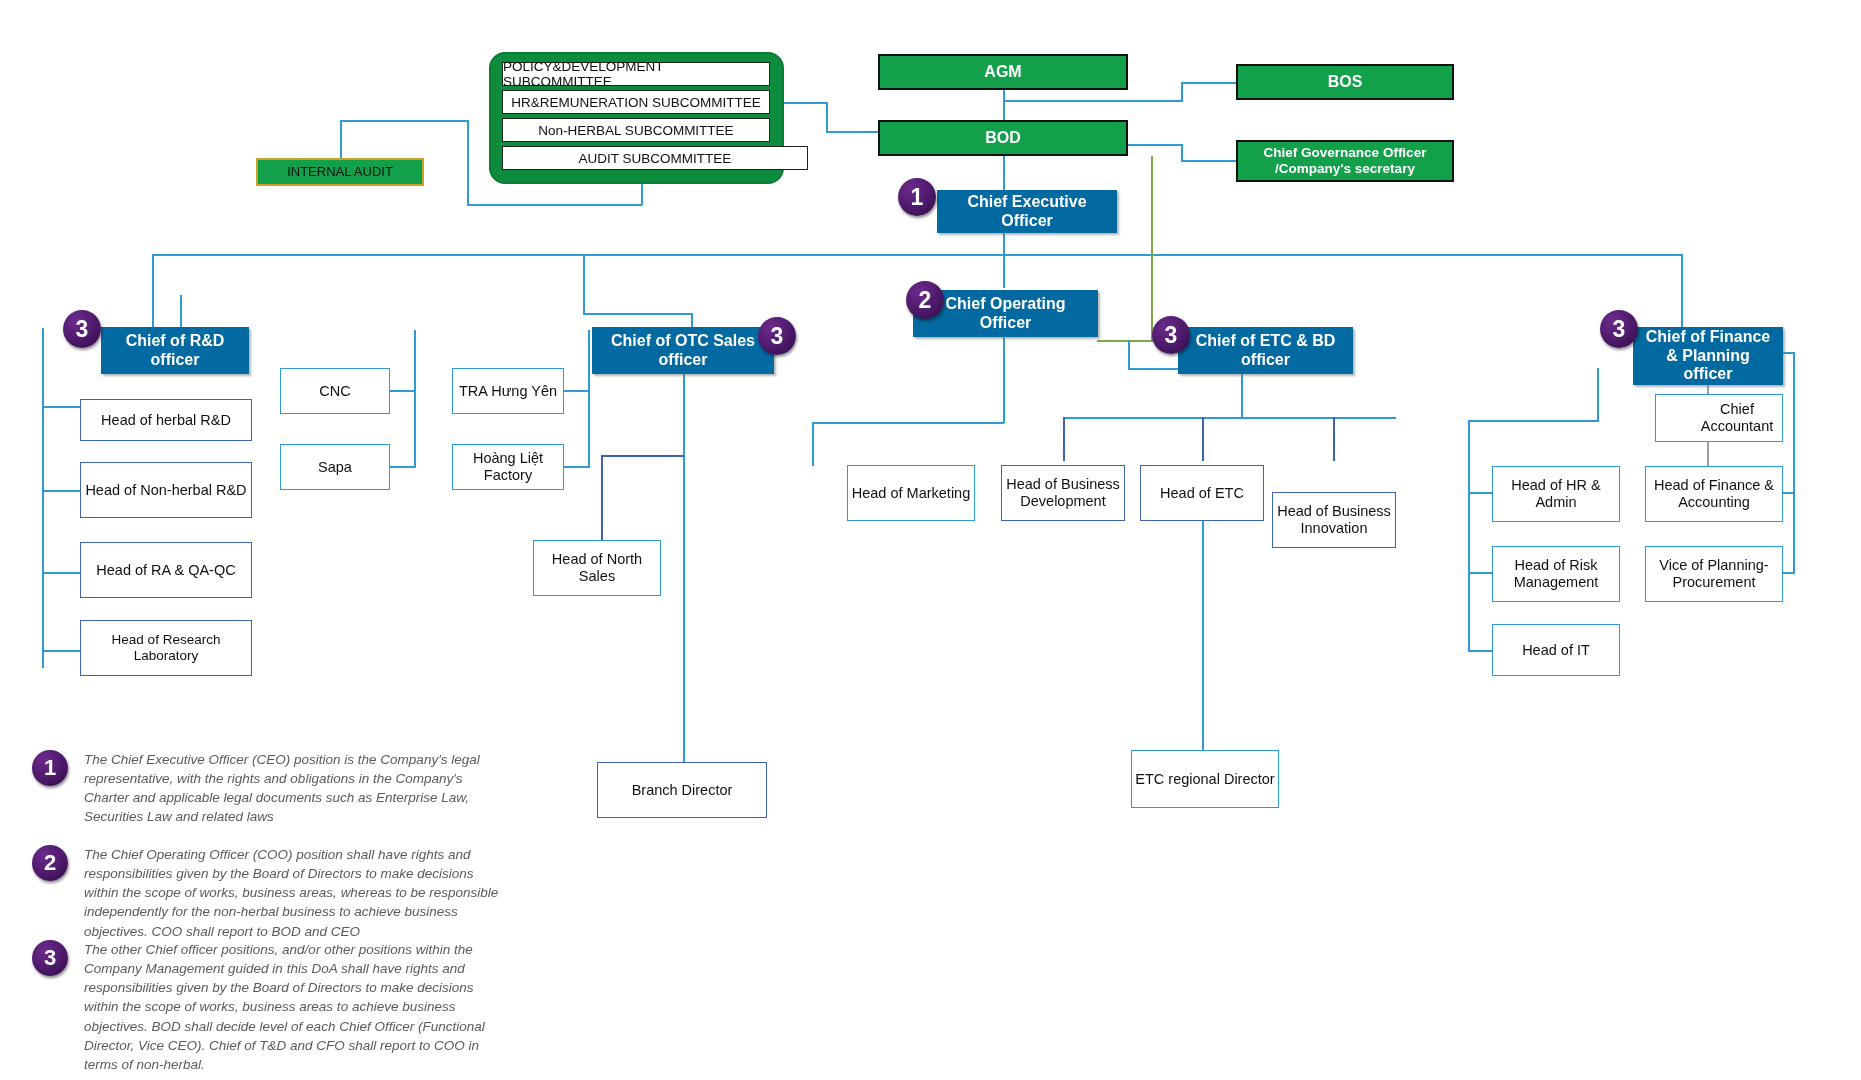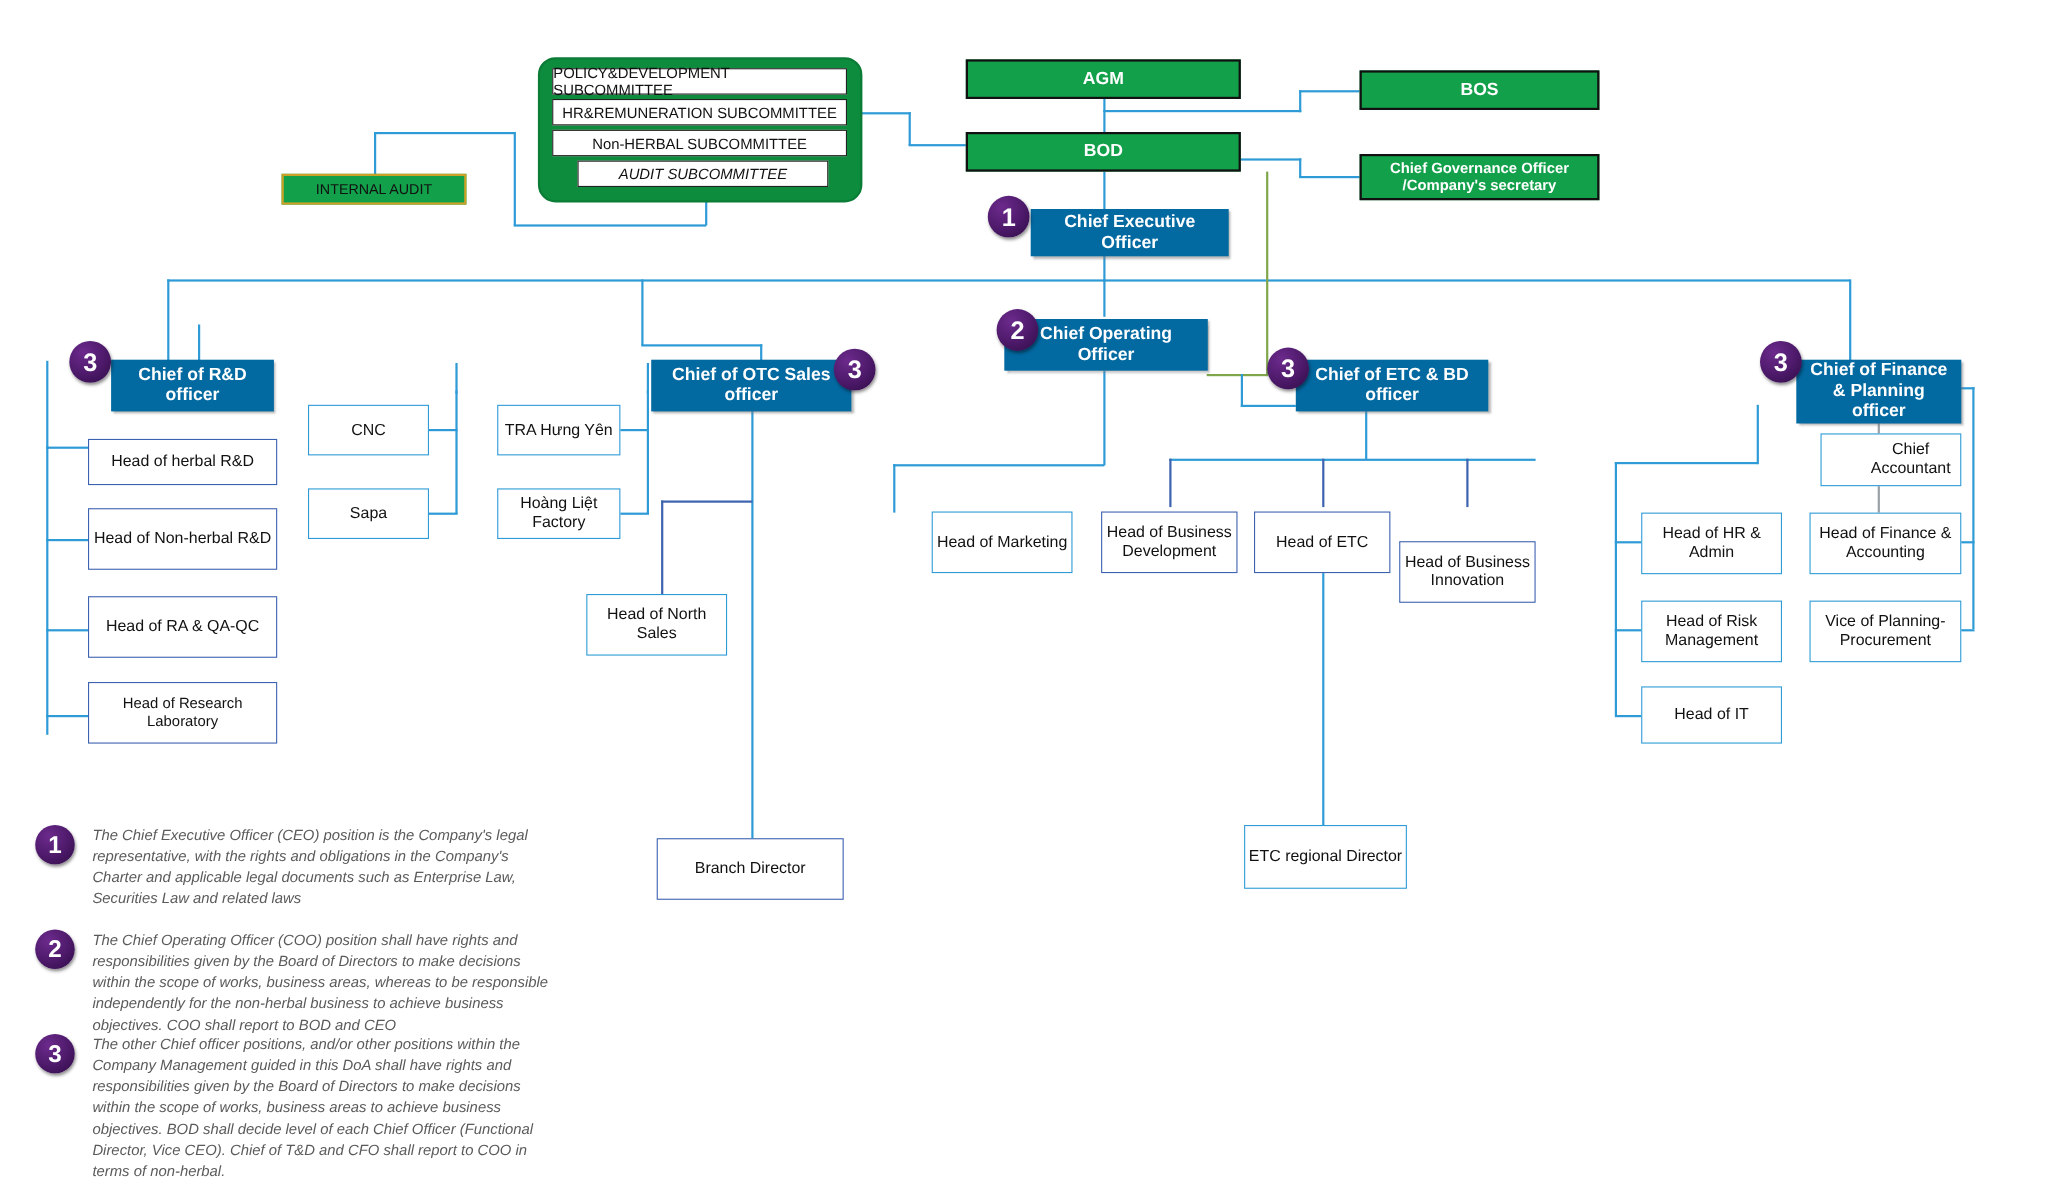"AUDIT SUBCOMMITTEE" div.subitem { font-style: italic -> none; left: 525px -> 502px; width: 228px -> 306px }
